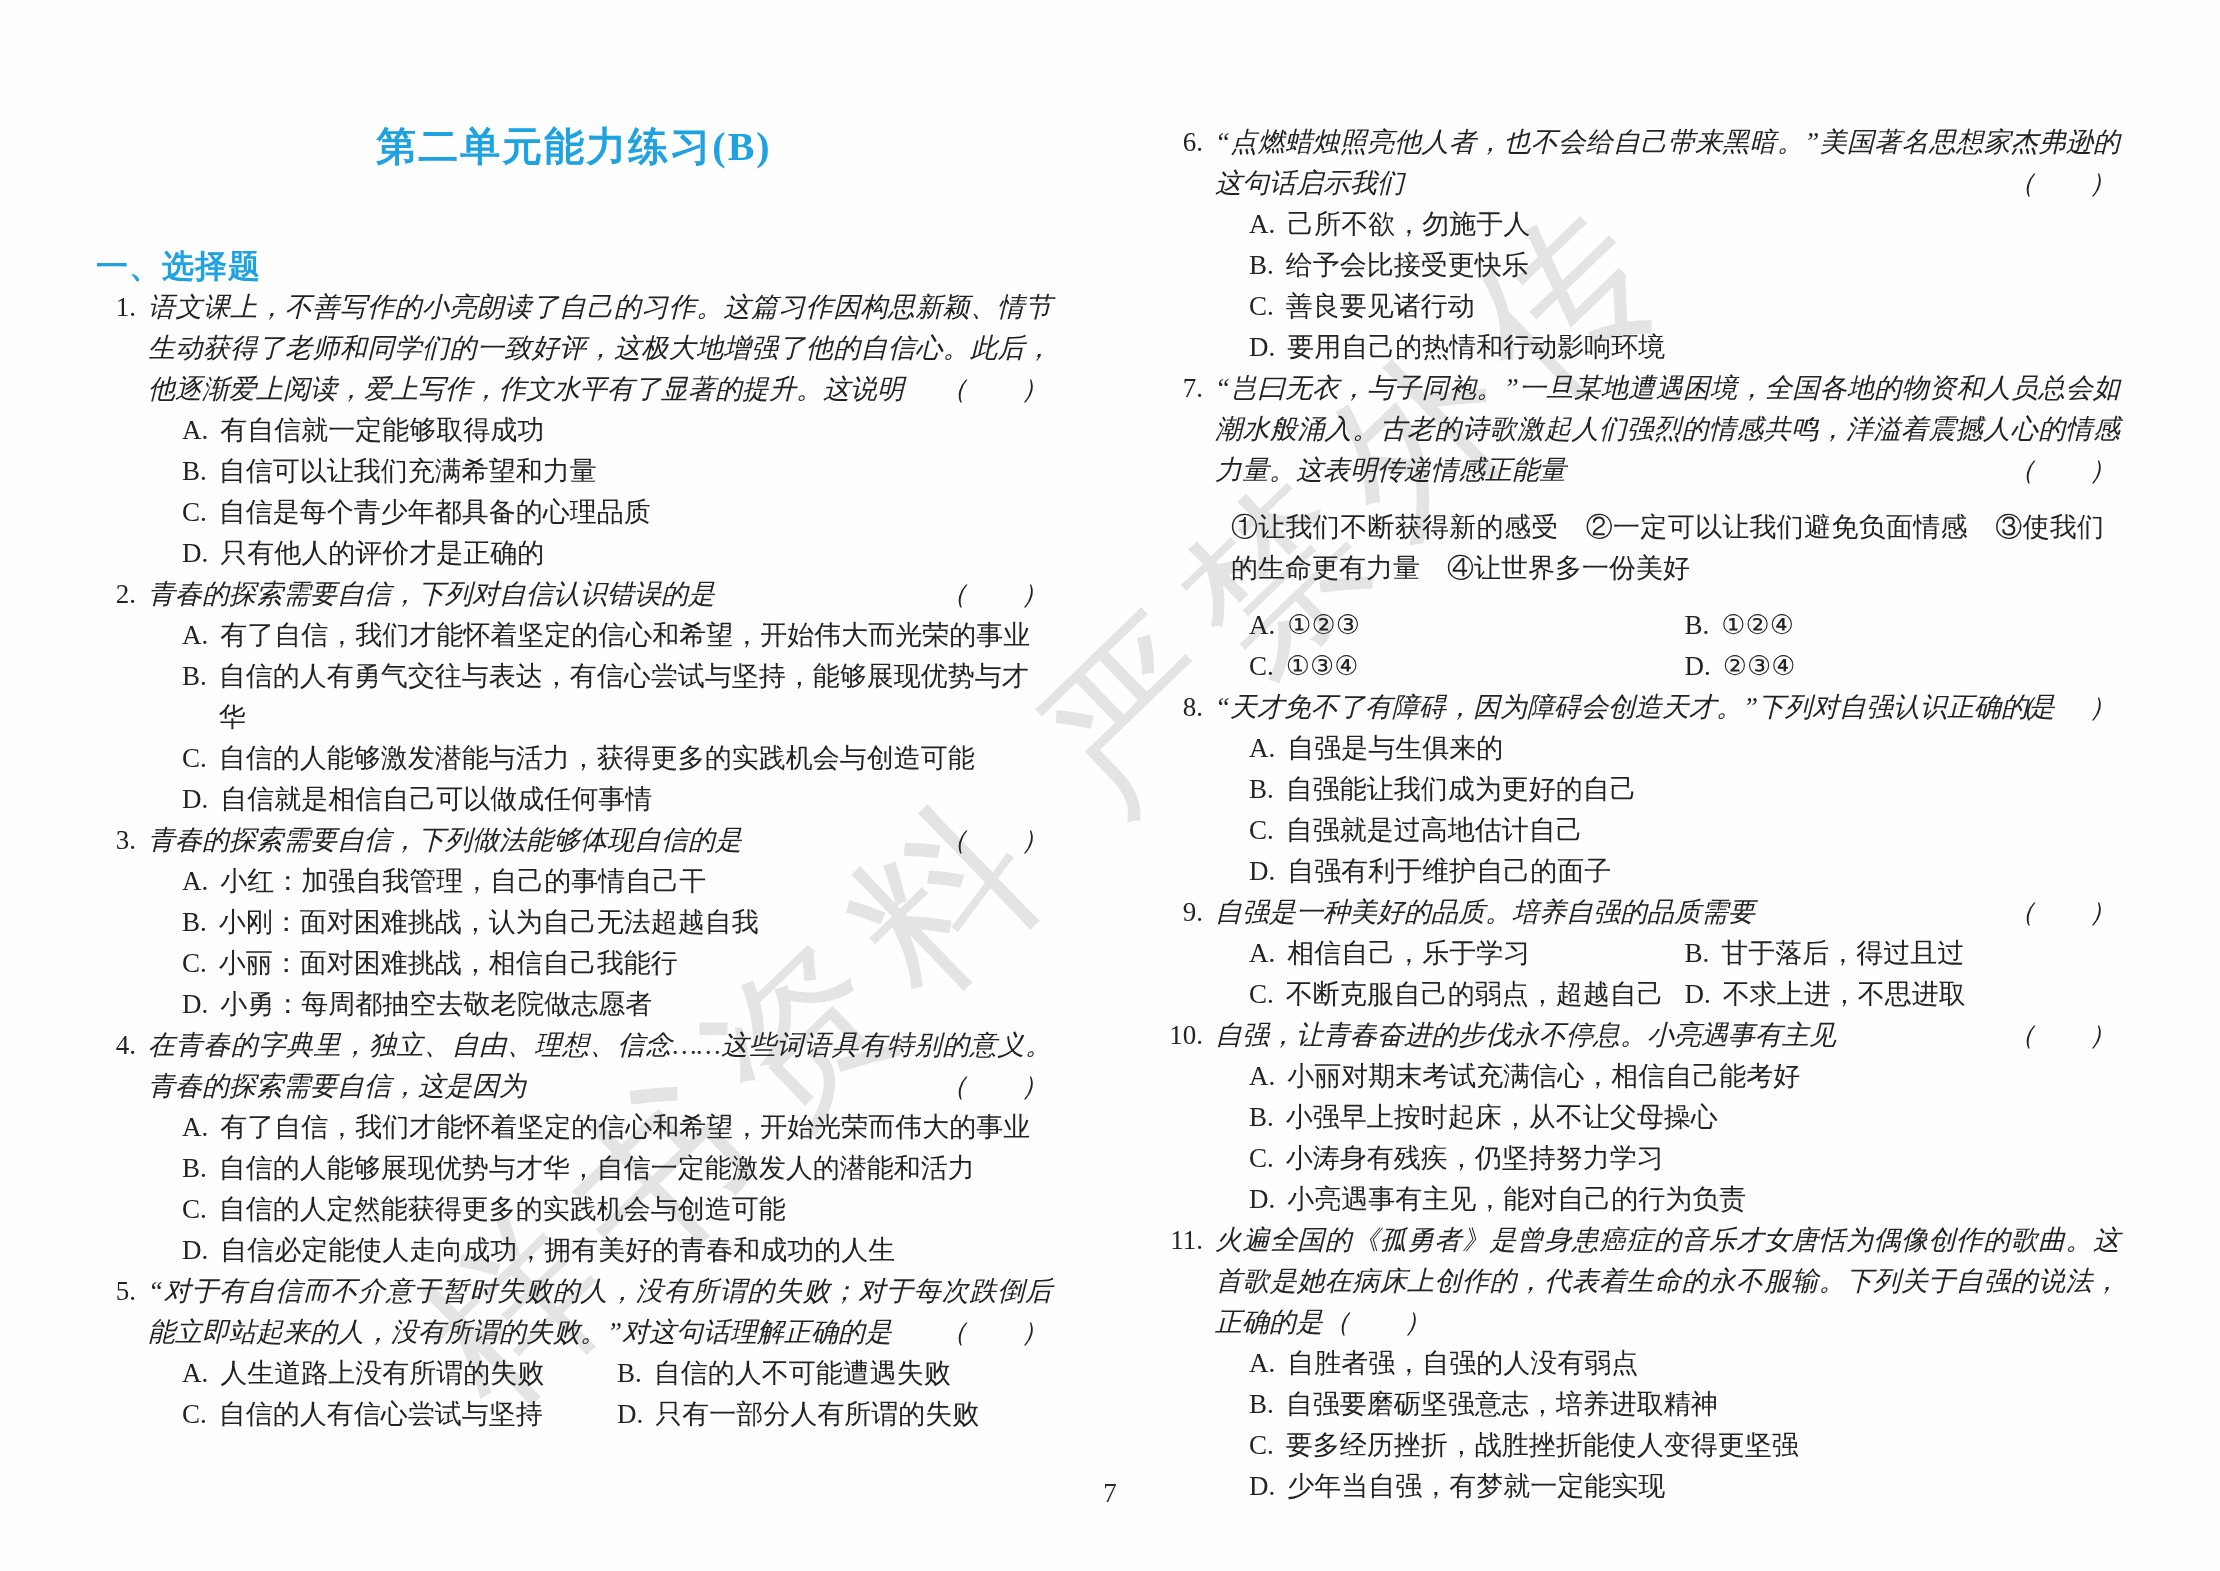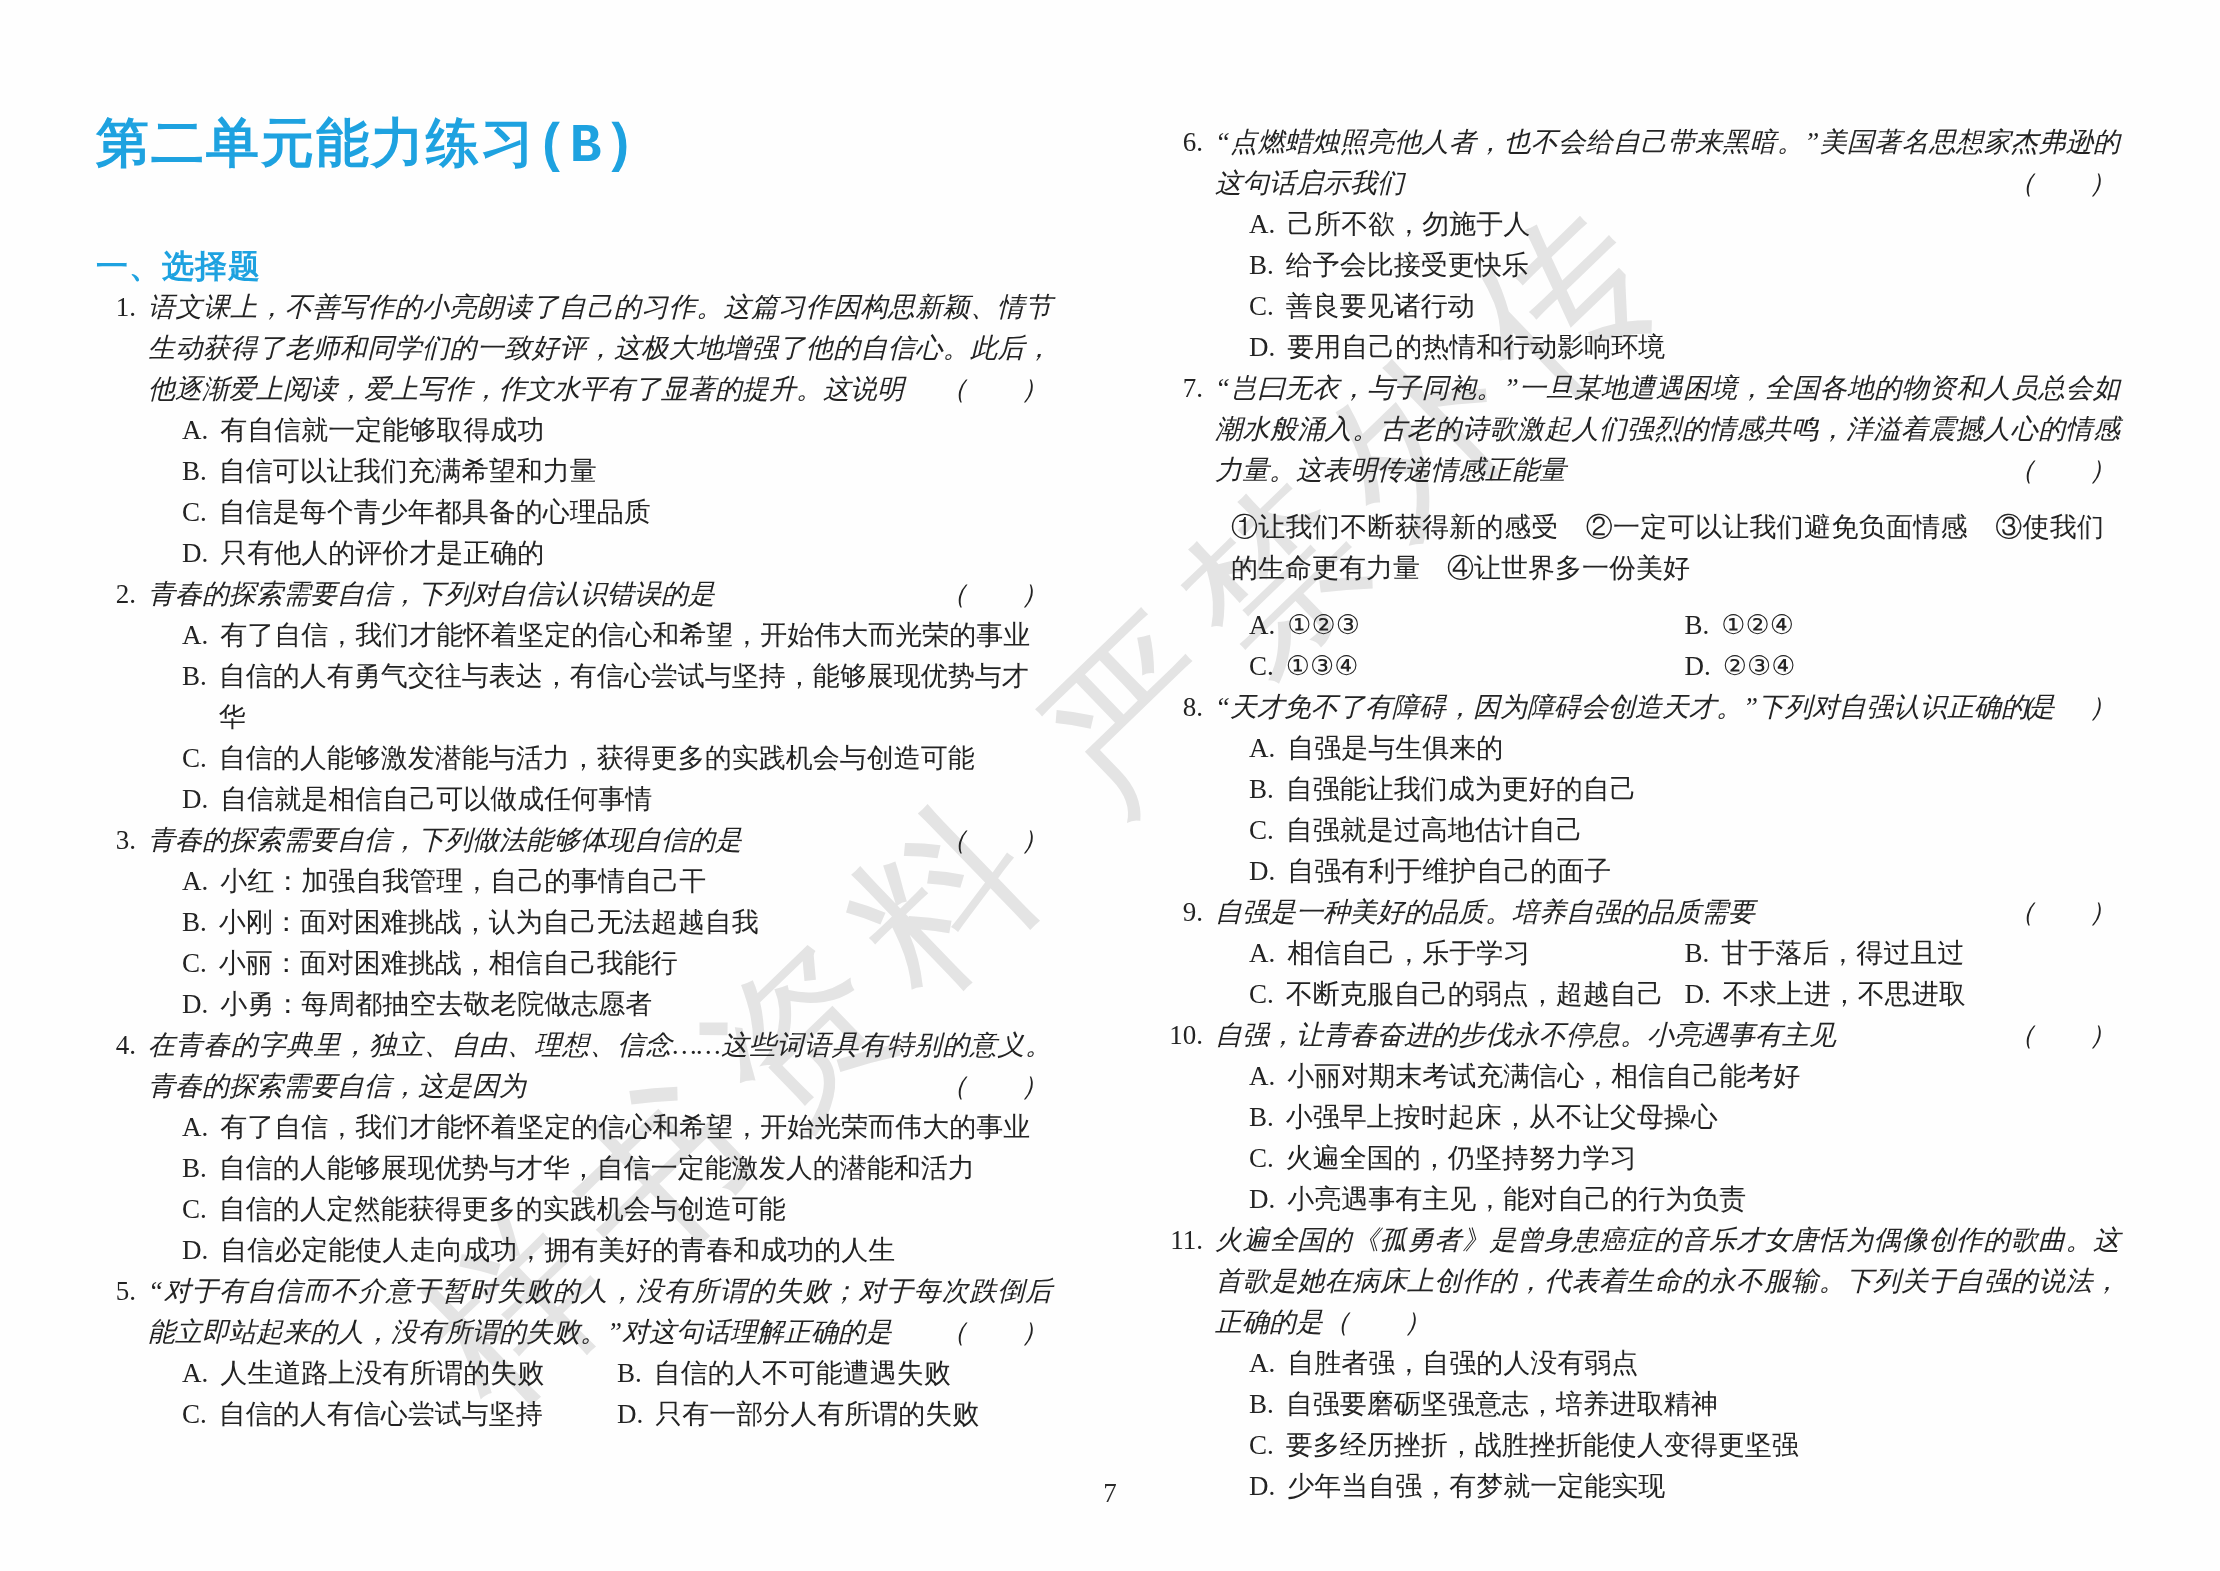"第二单元能力练习(B)" .title { font-family: Liberation Mono, monospace -> Liberation Serif, serif; font-size: 53px -> 40px; text-align: none -> center }
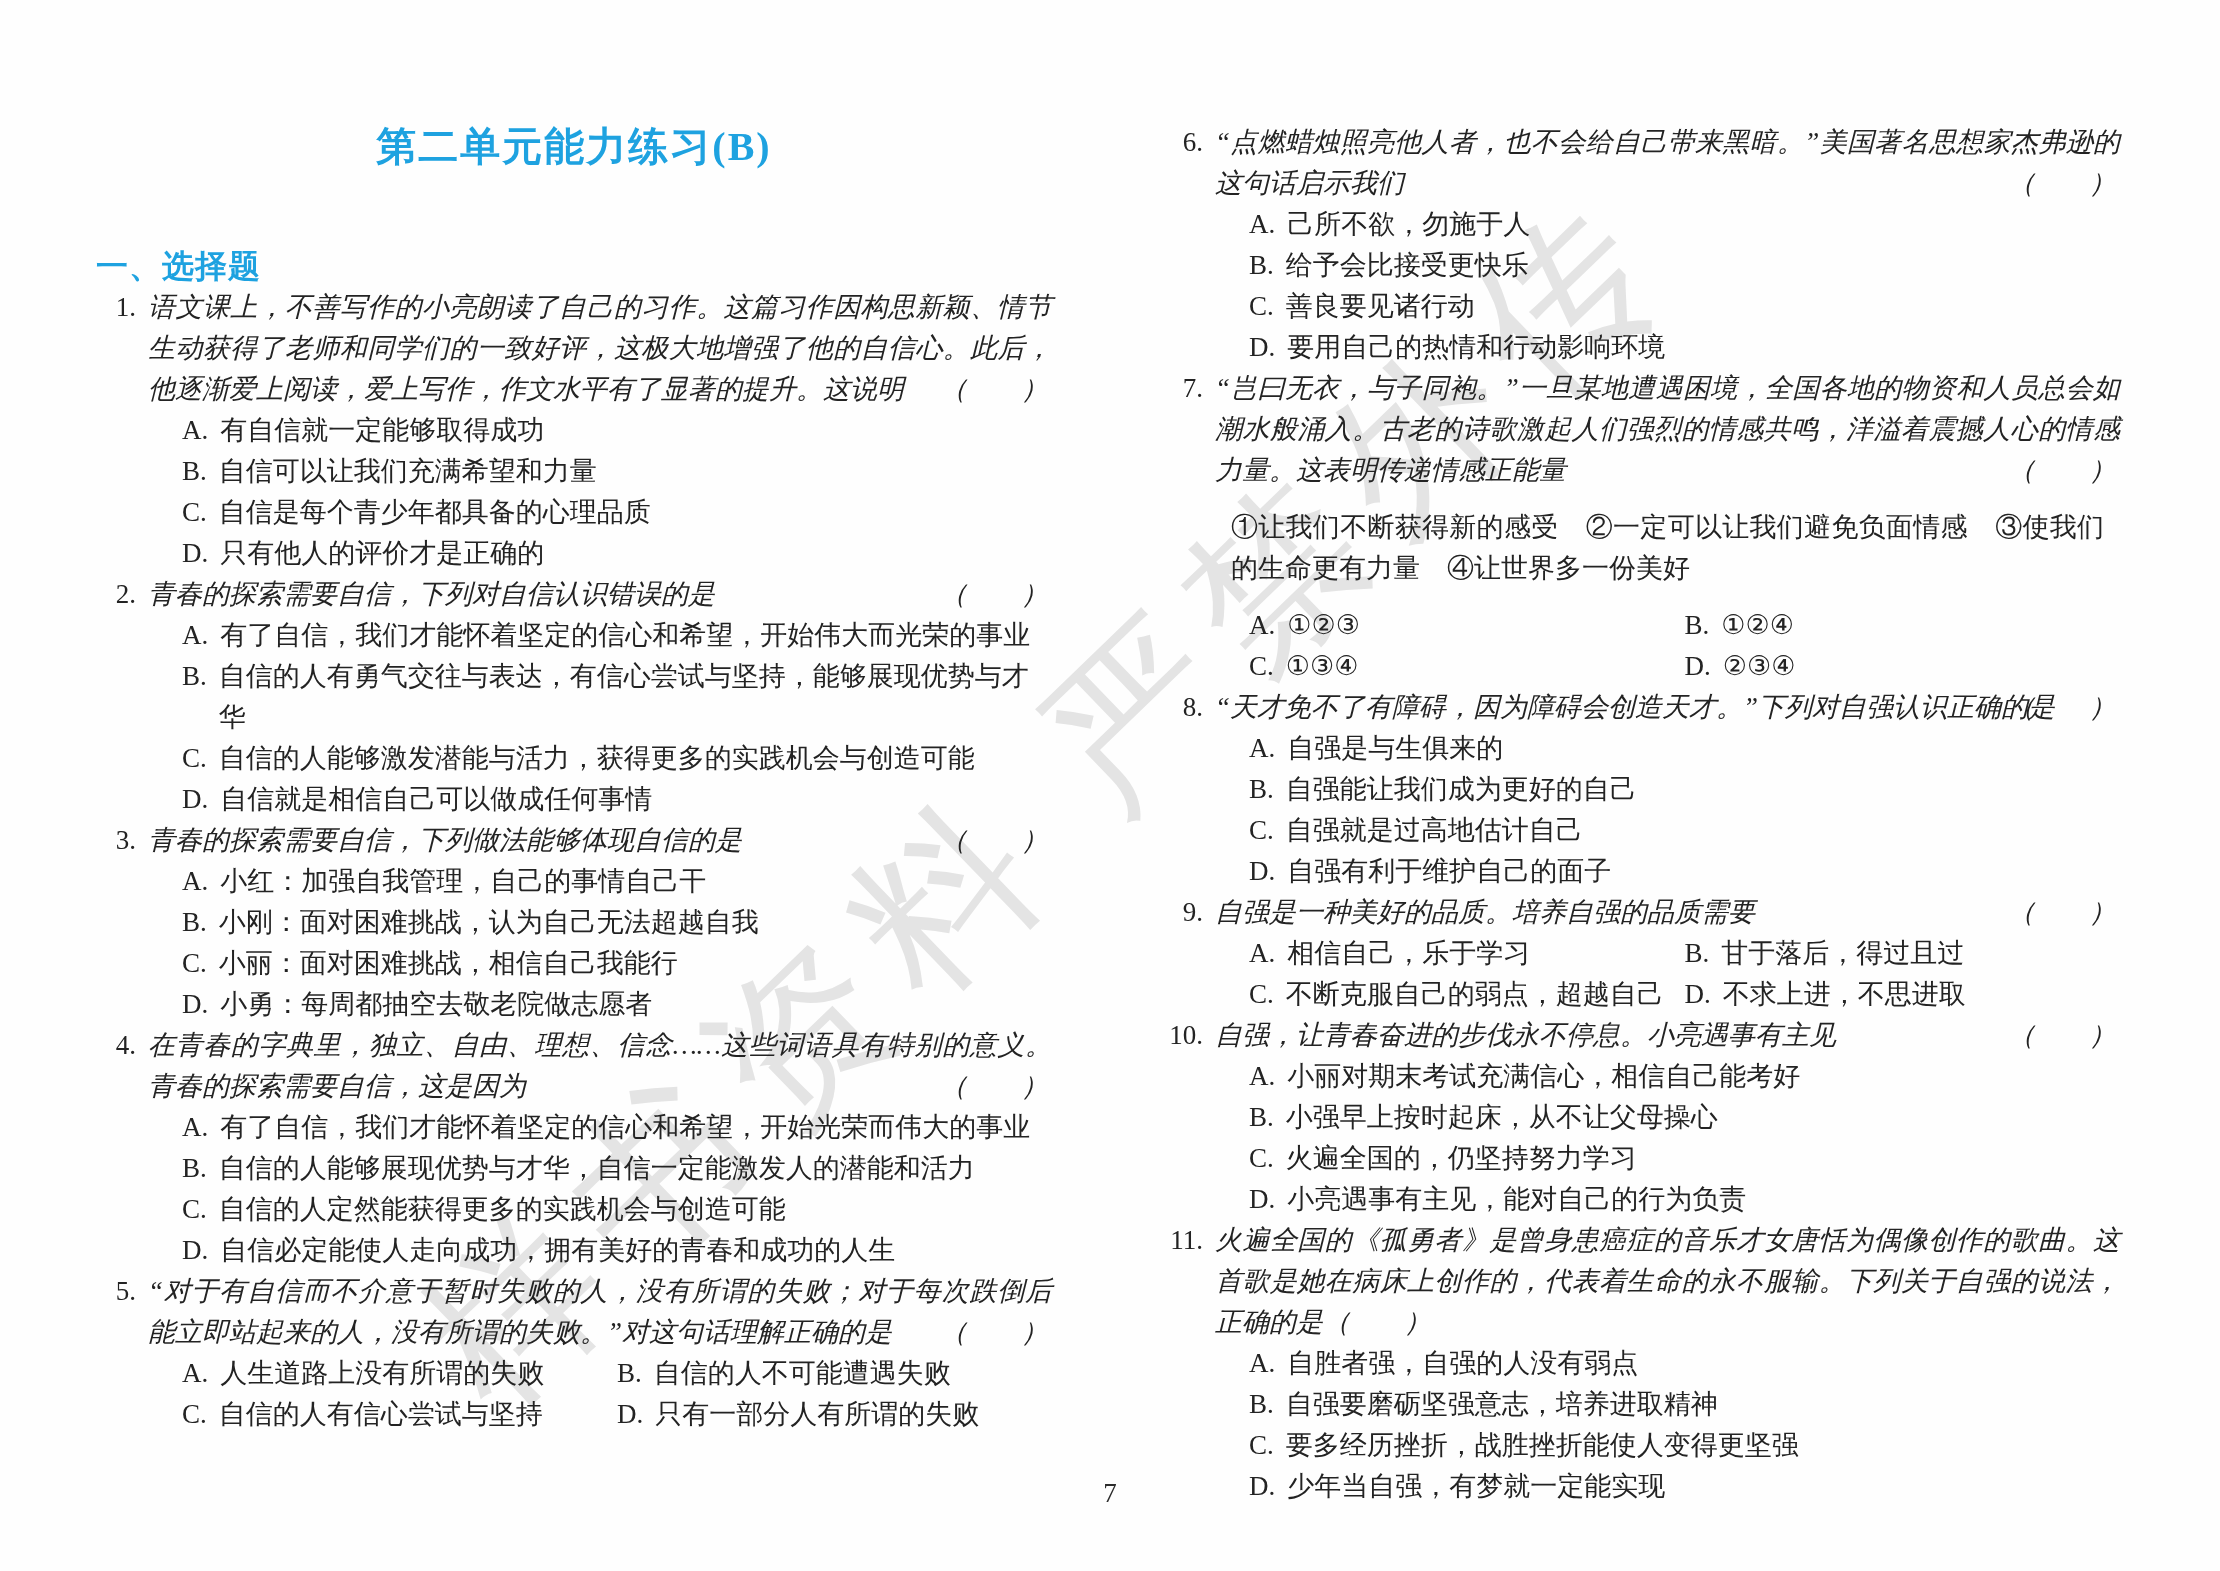"火遍全国的，仍坚持努力学习" span.opt-text { text: 火遍全国的 -> 小涛身有残疾 }
